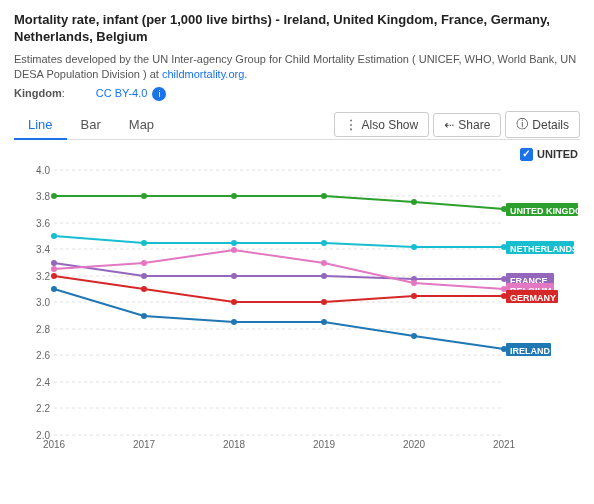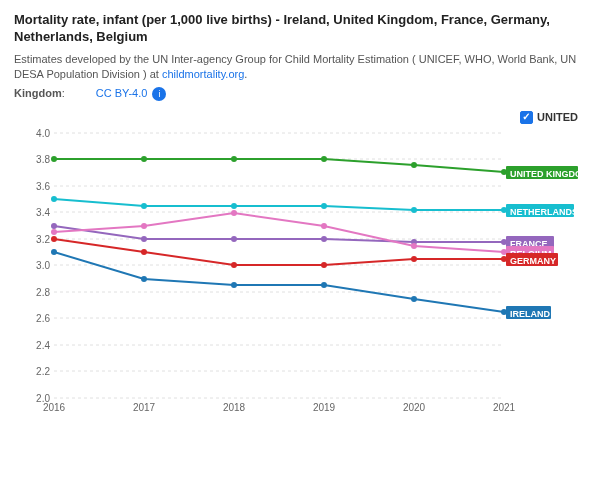"Line" div.toolbar { html: none -> <div> <div> <div>Line</div> <div>Bar</div> <div>Map</div> </div> <div> <button> <span>⋮</span> <span>Also Show</span> </button> <button> <span>⇠</span> <span>Share</span> </button> <button> <span>ⓘ</span> <span>Details</span> </button> </div> </div> }
